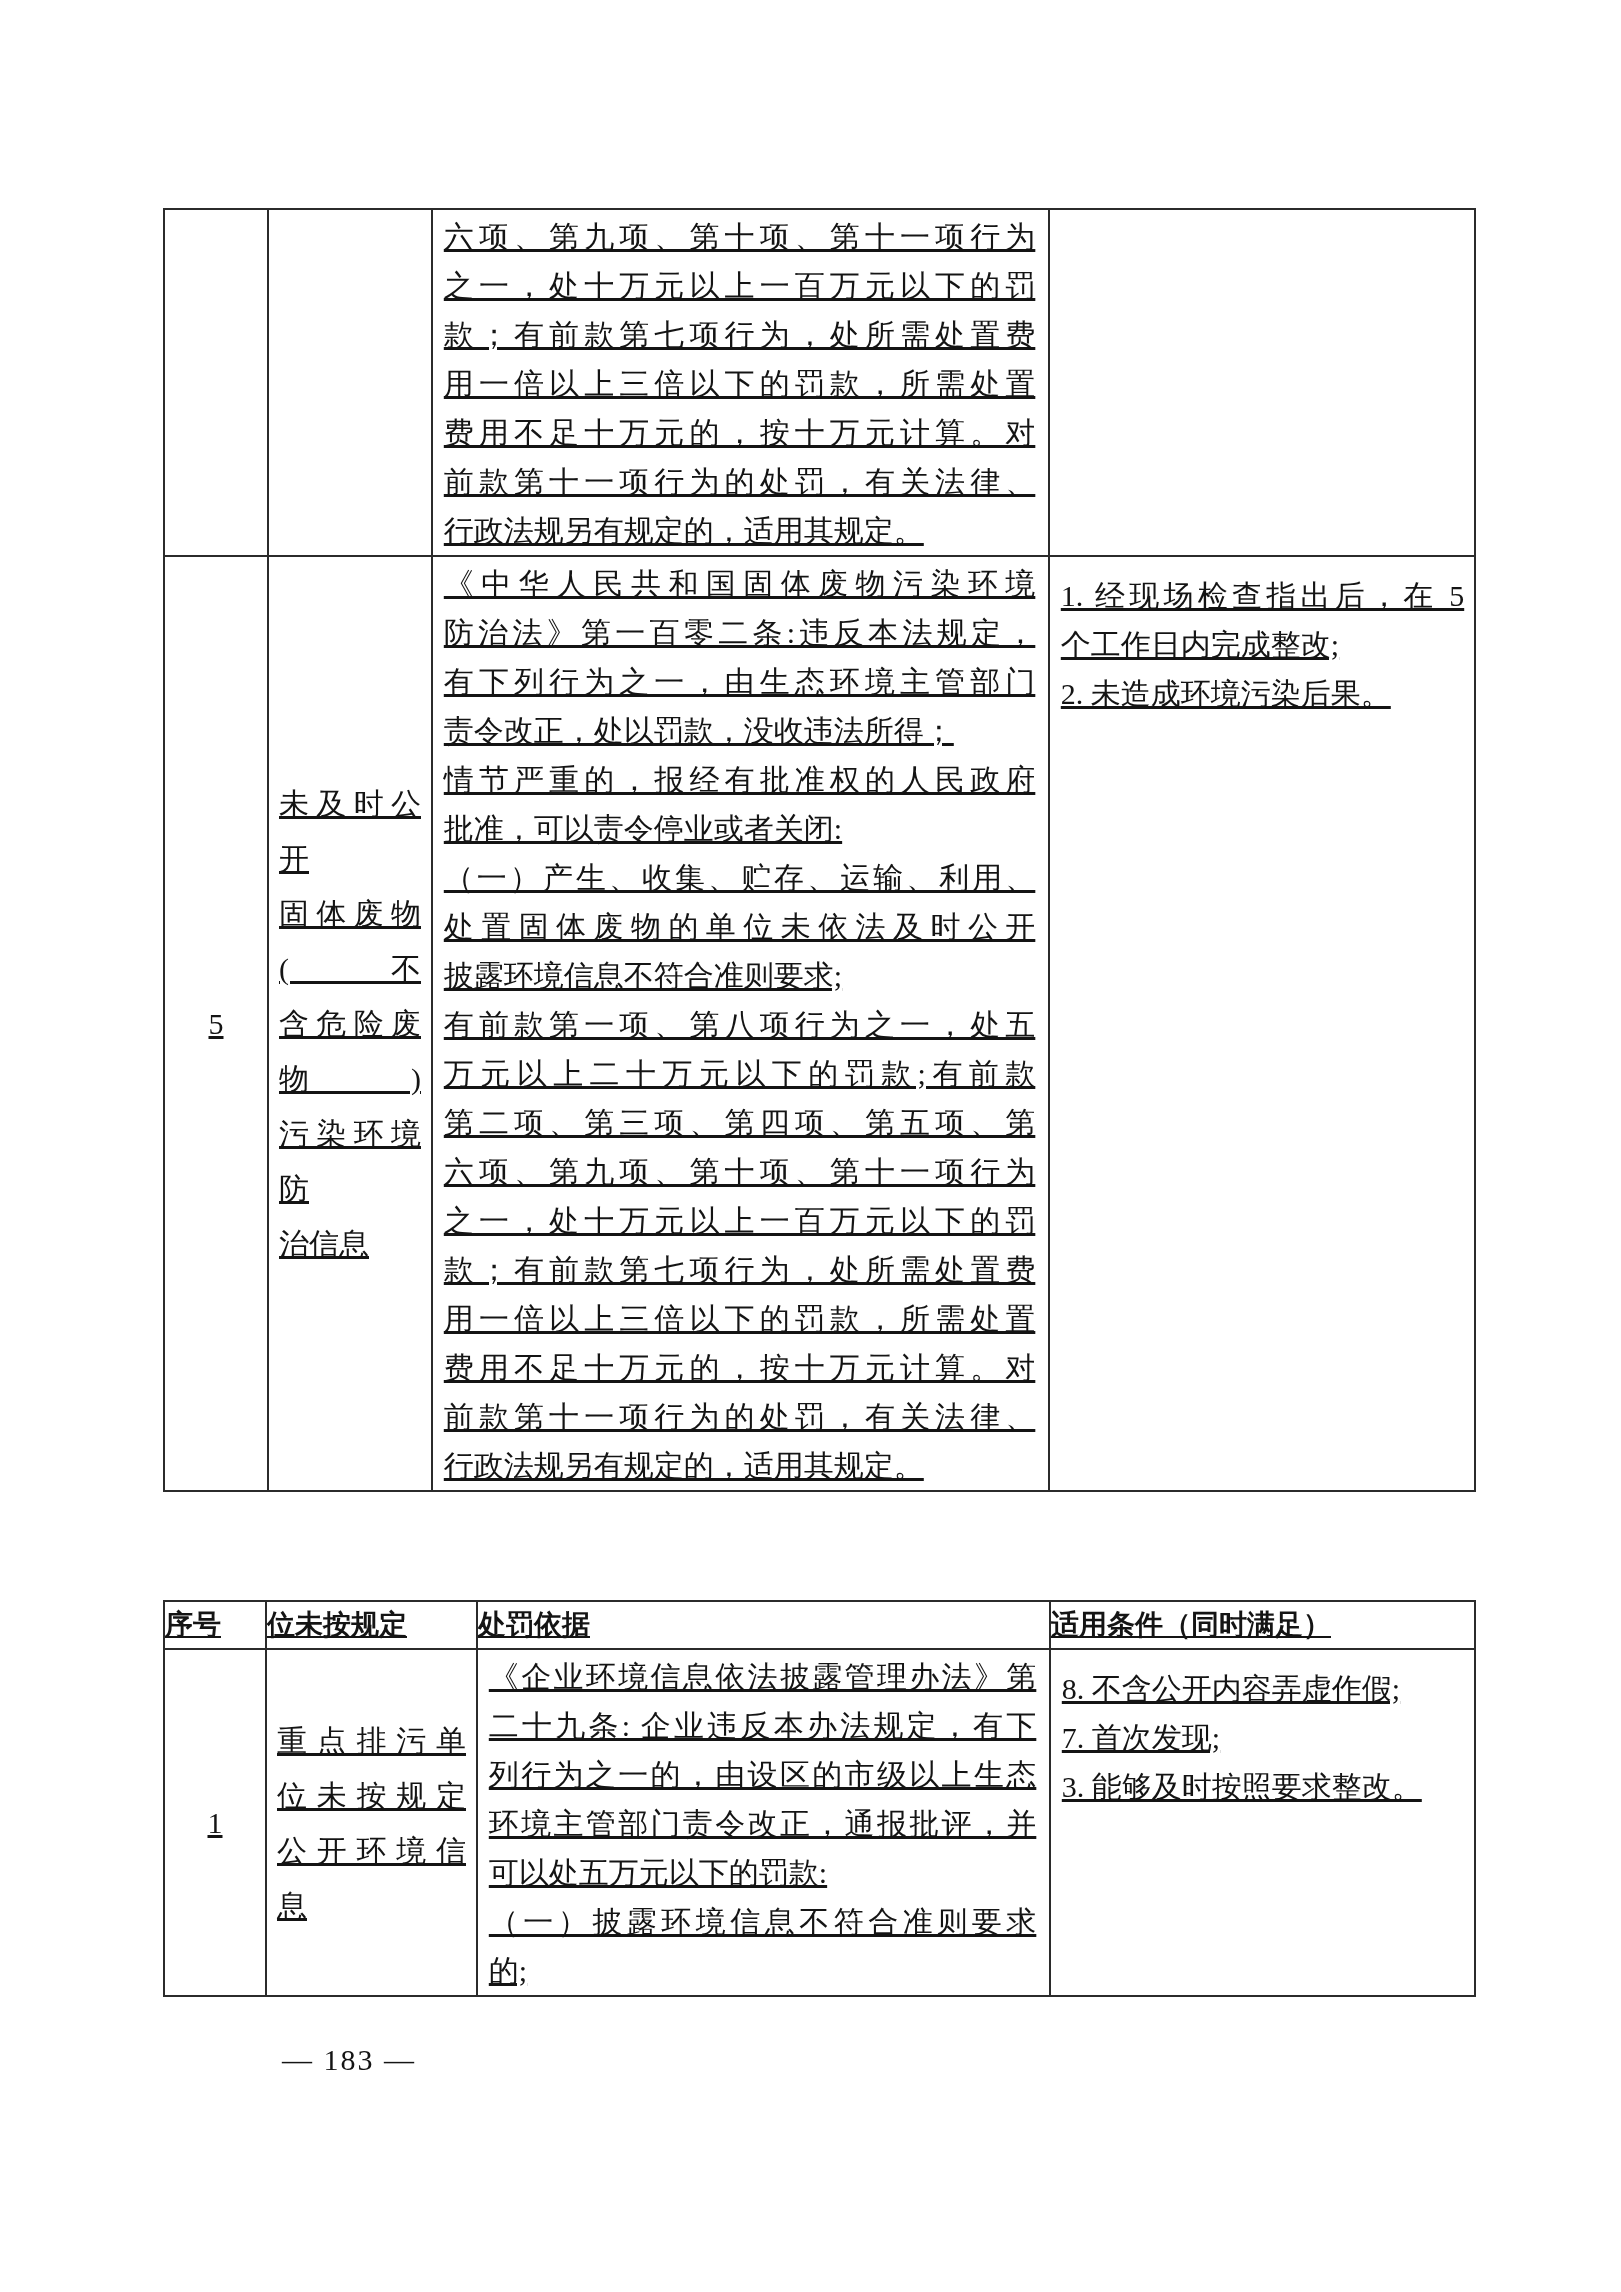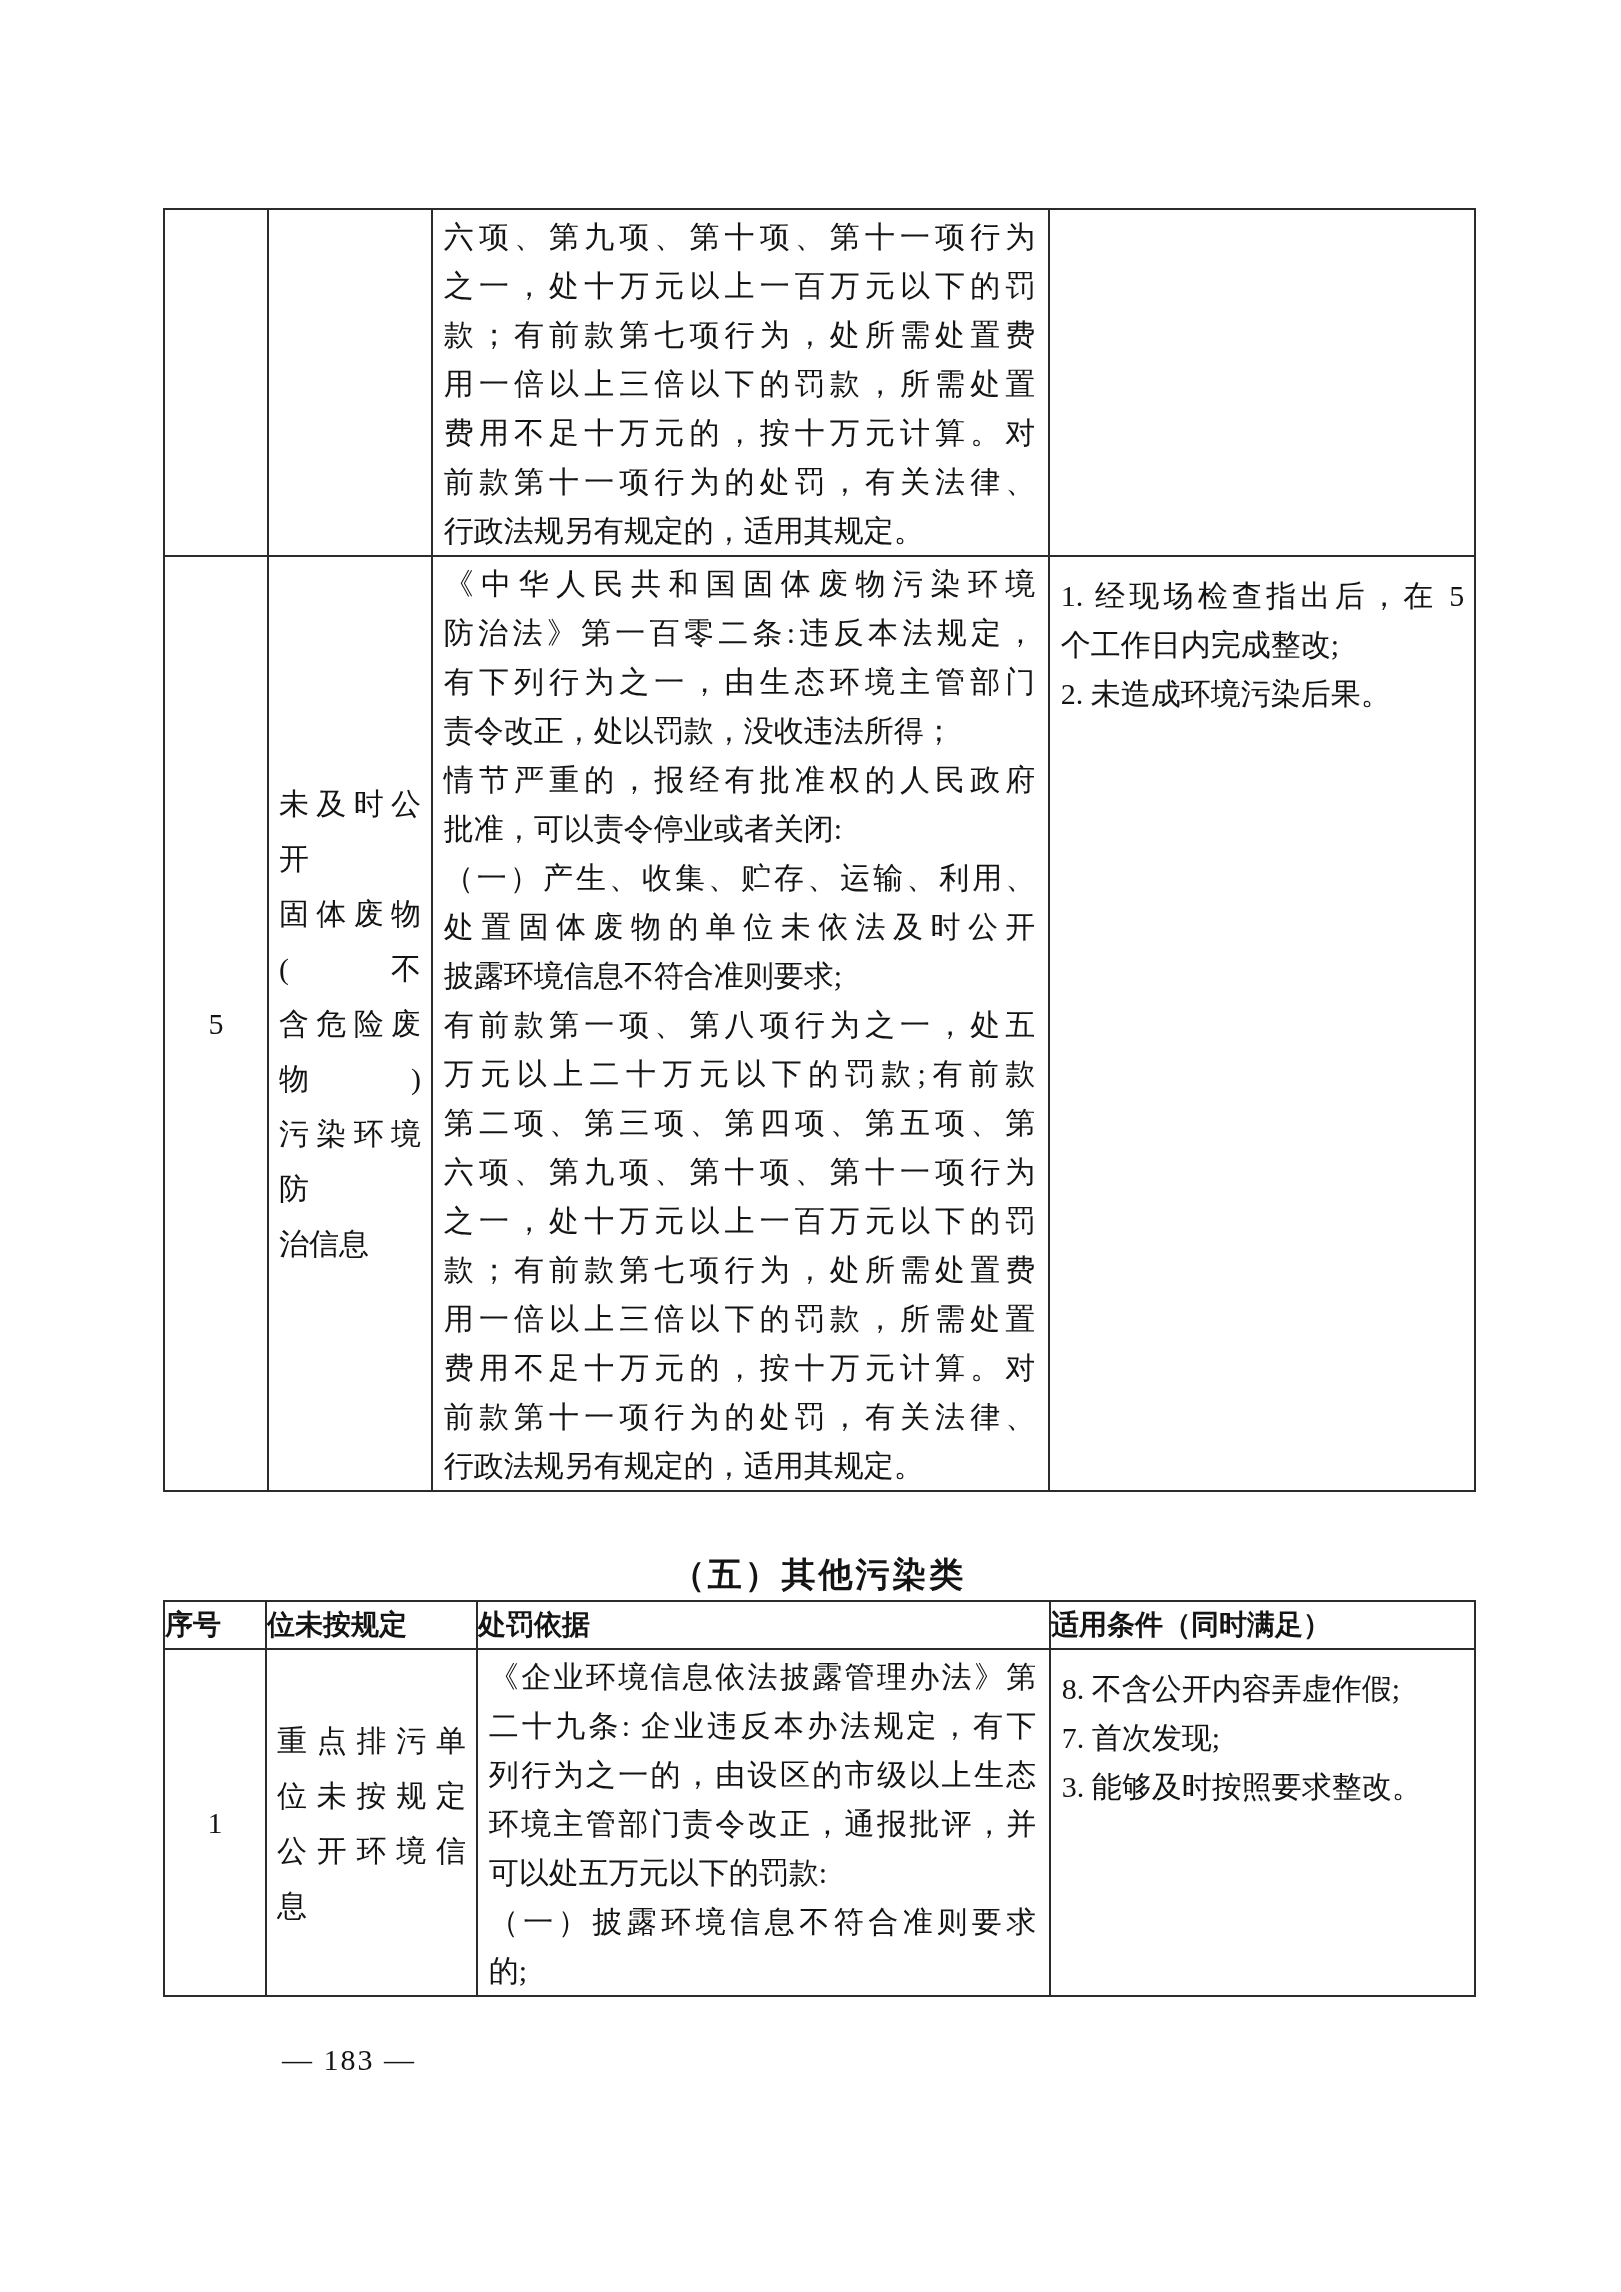"六项、第九项、第十项、第十一项行为" table.doc td, table.doc th { text-decoration: none -> underline }
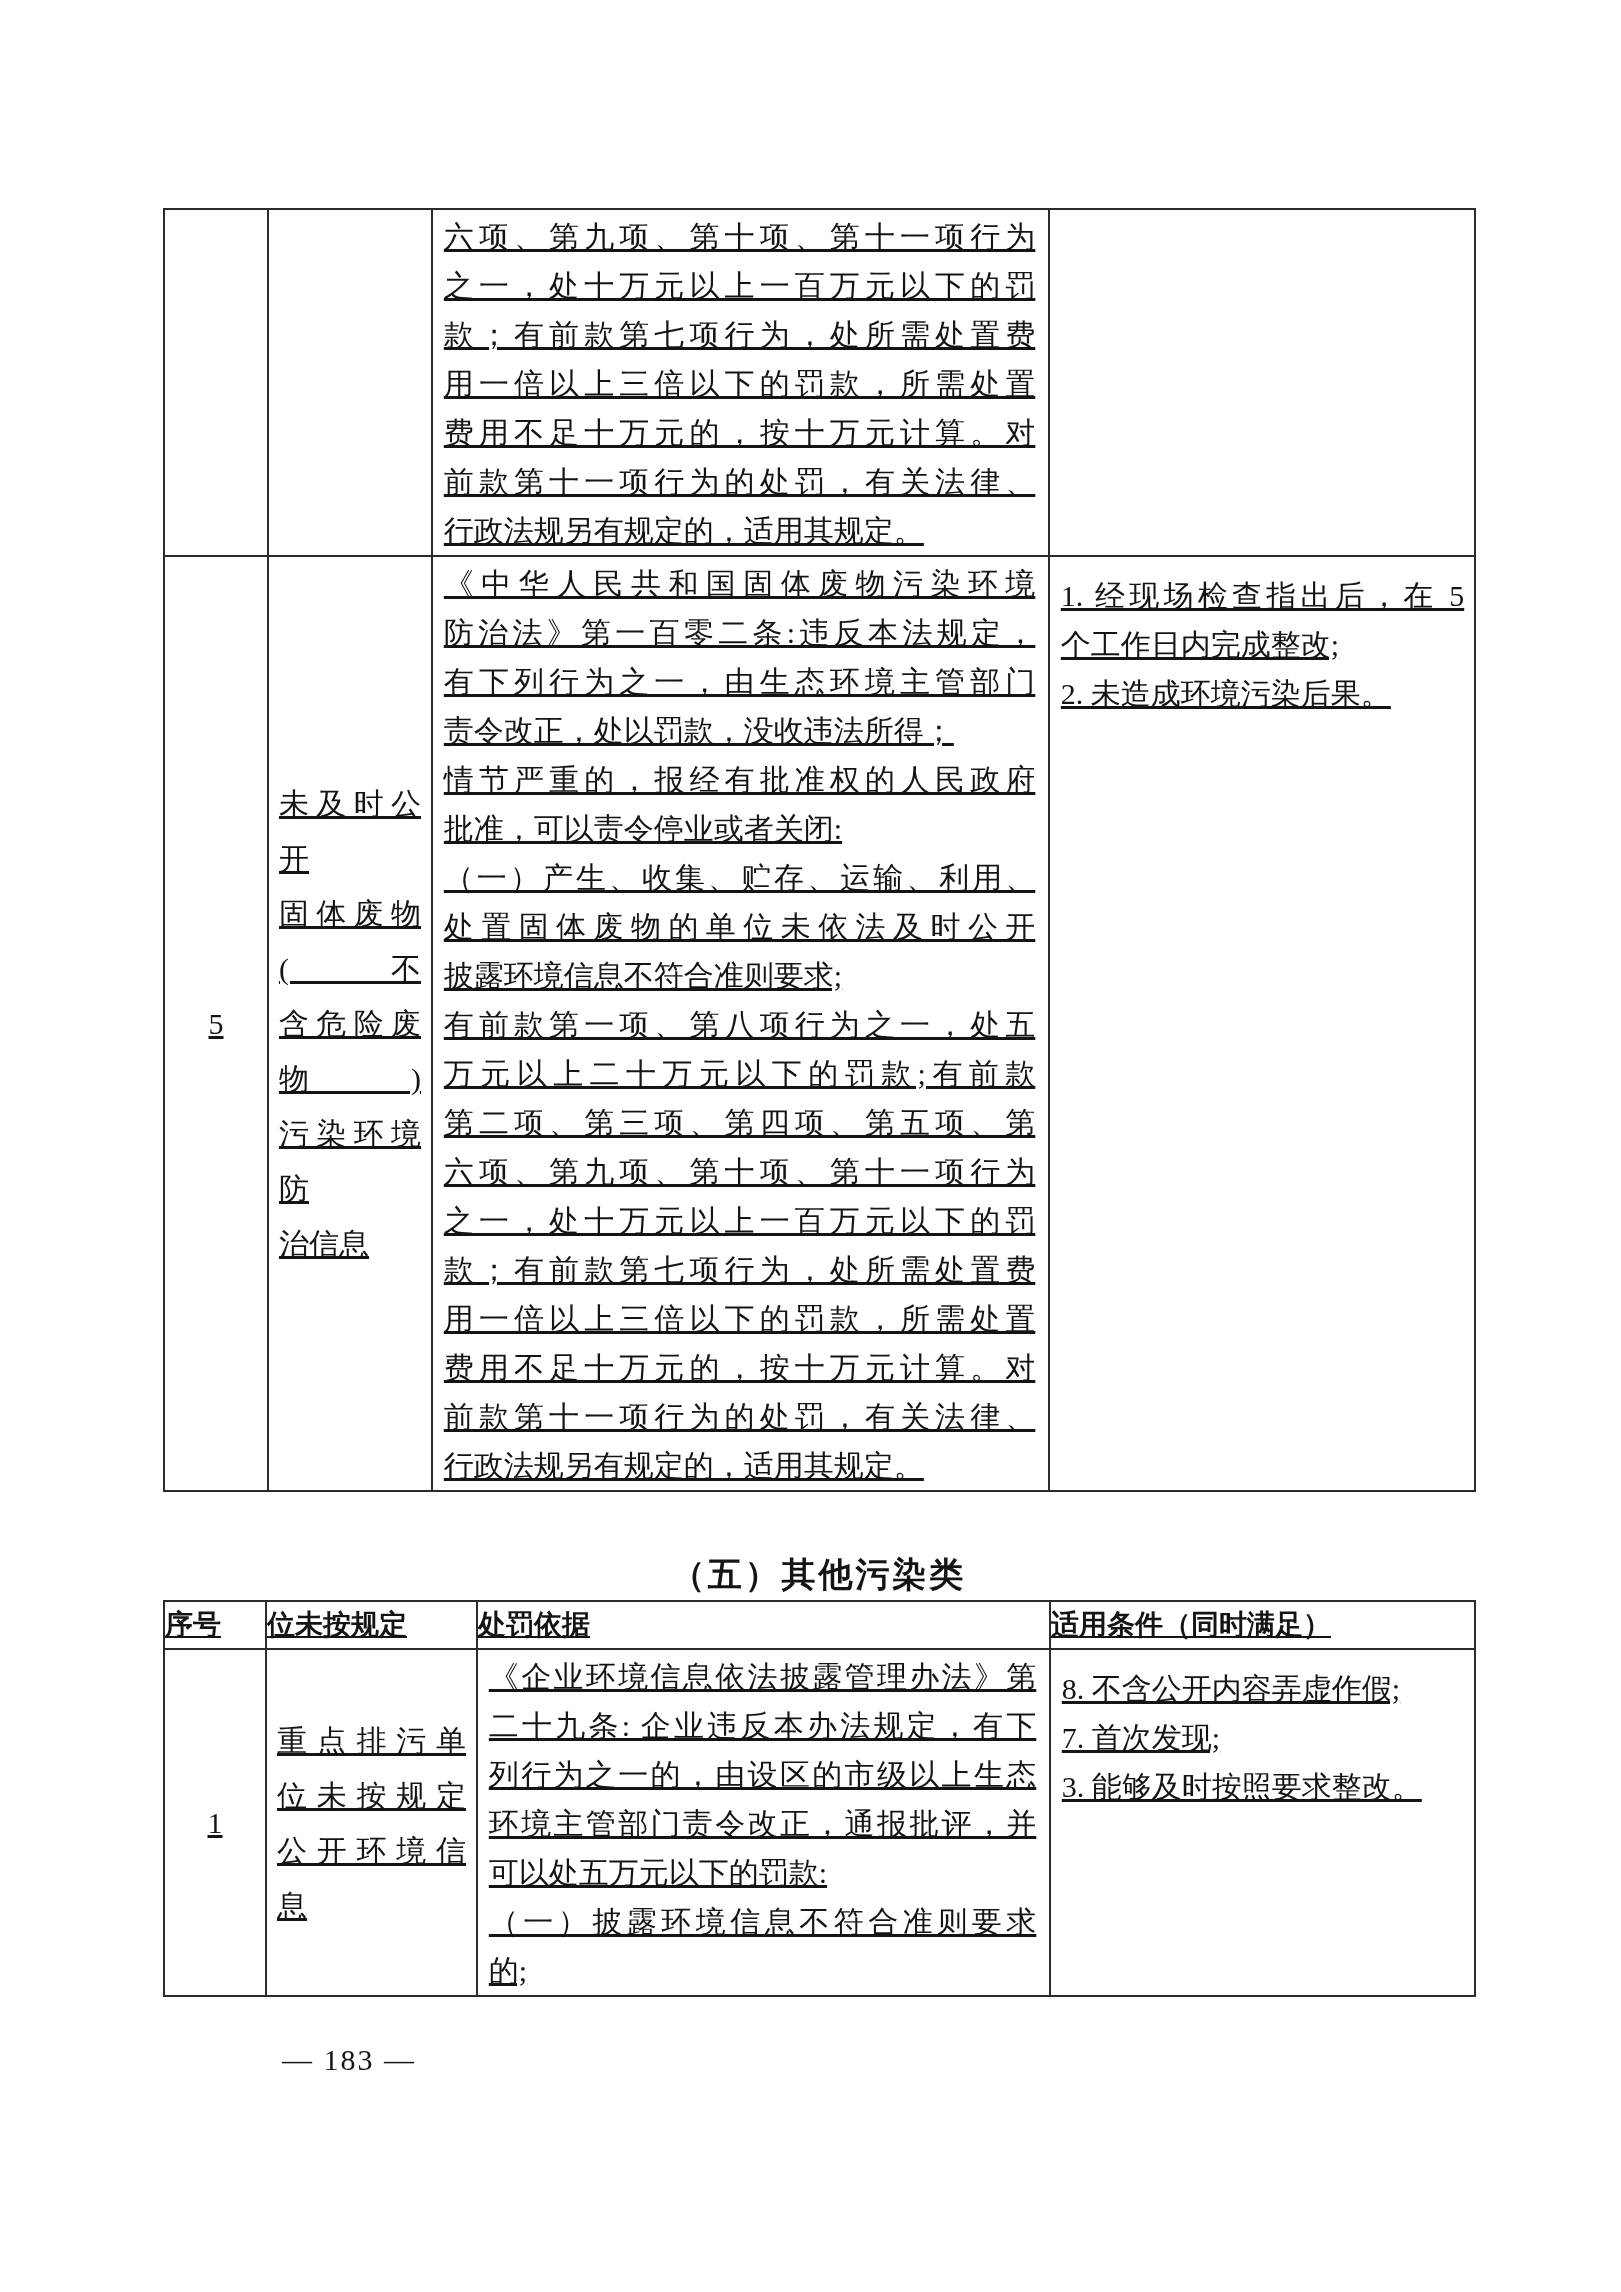"（五）其他污染类" div { html: <div>（五）其他污染类</div> -> none }
